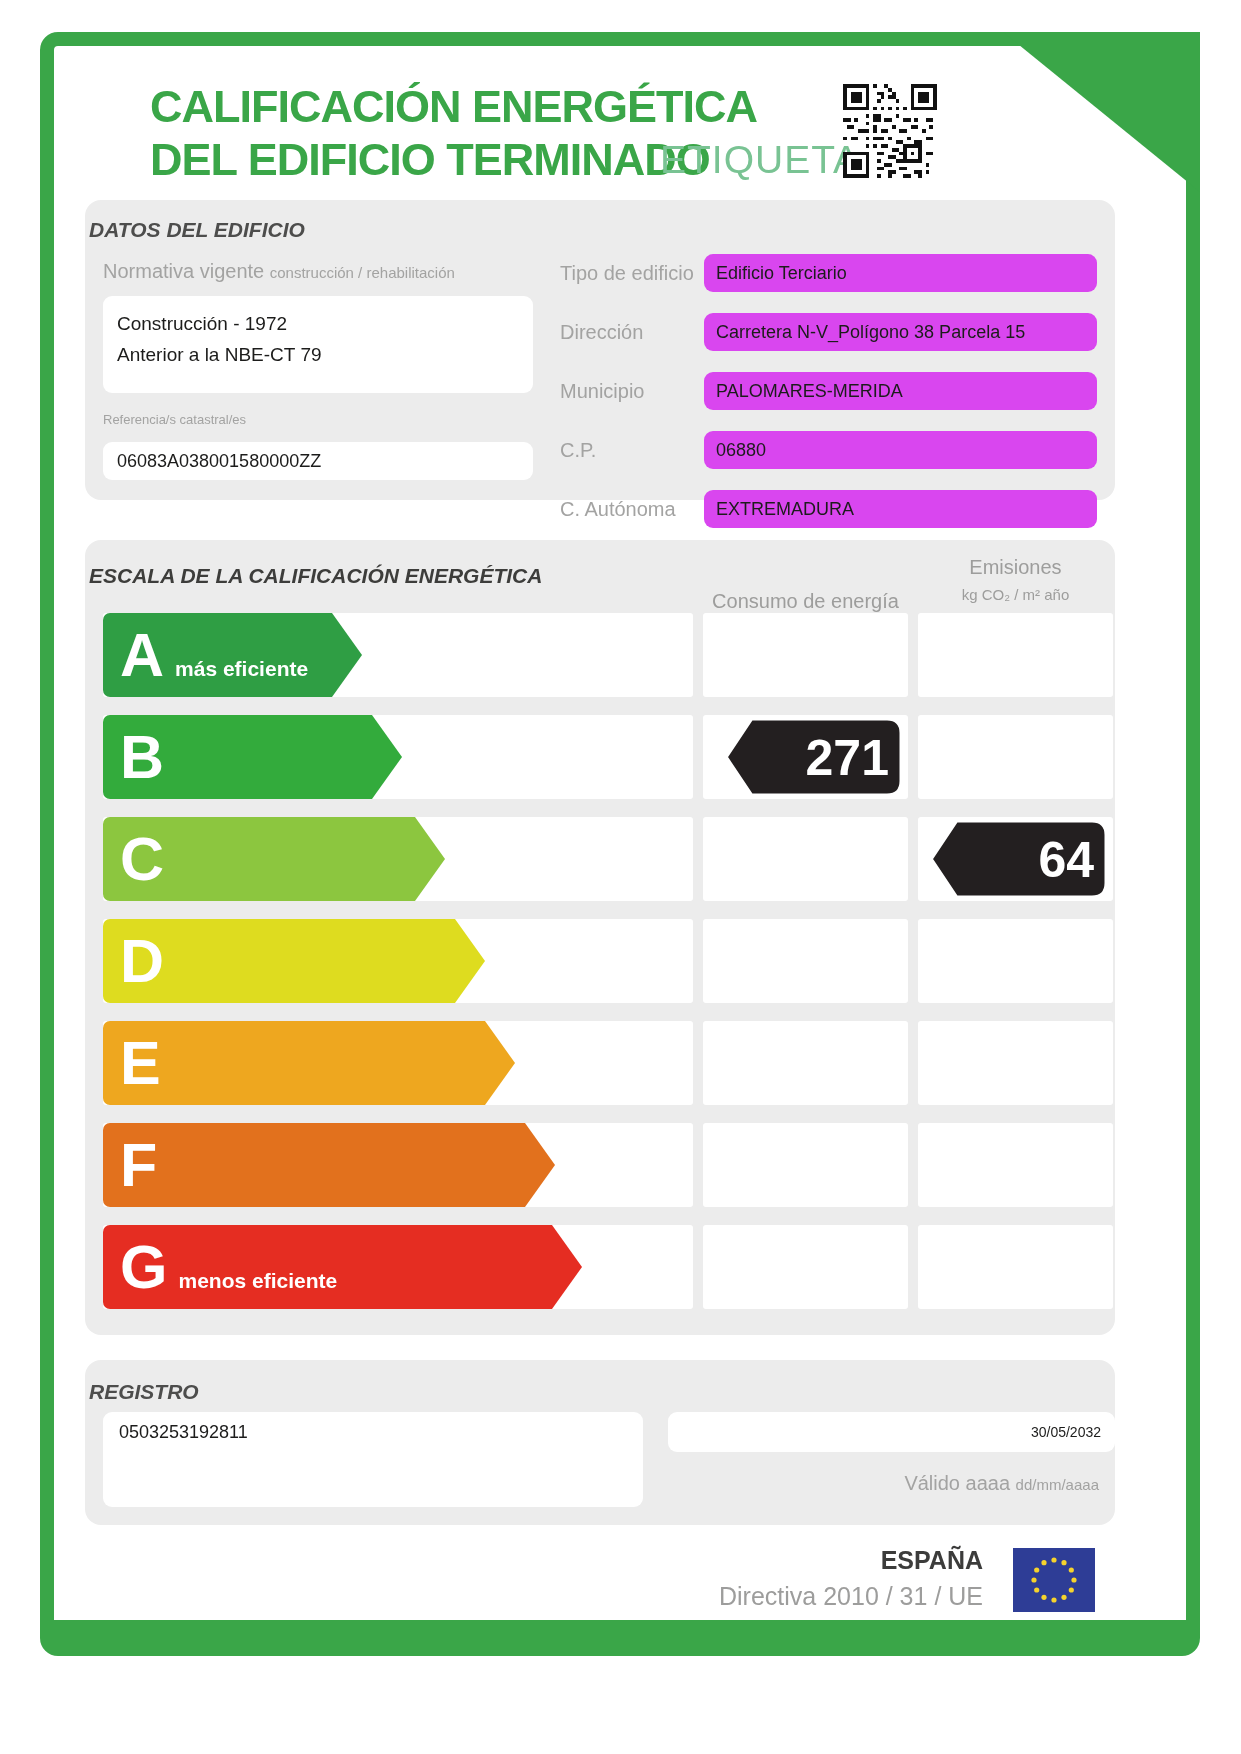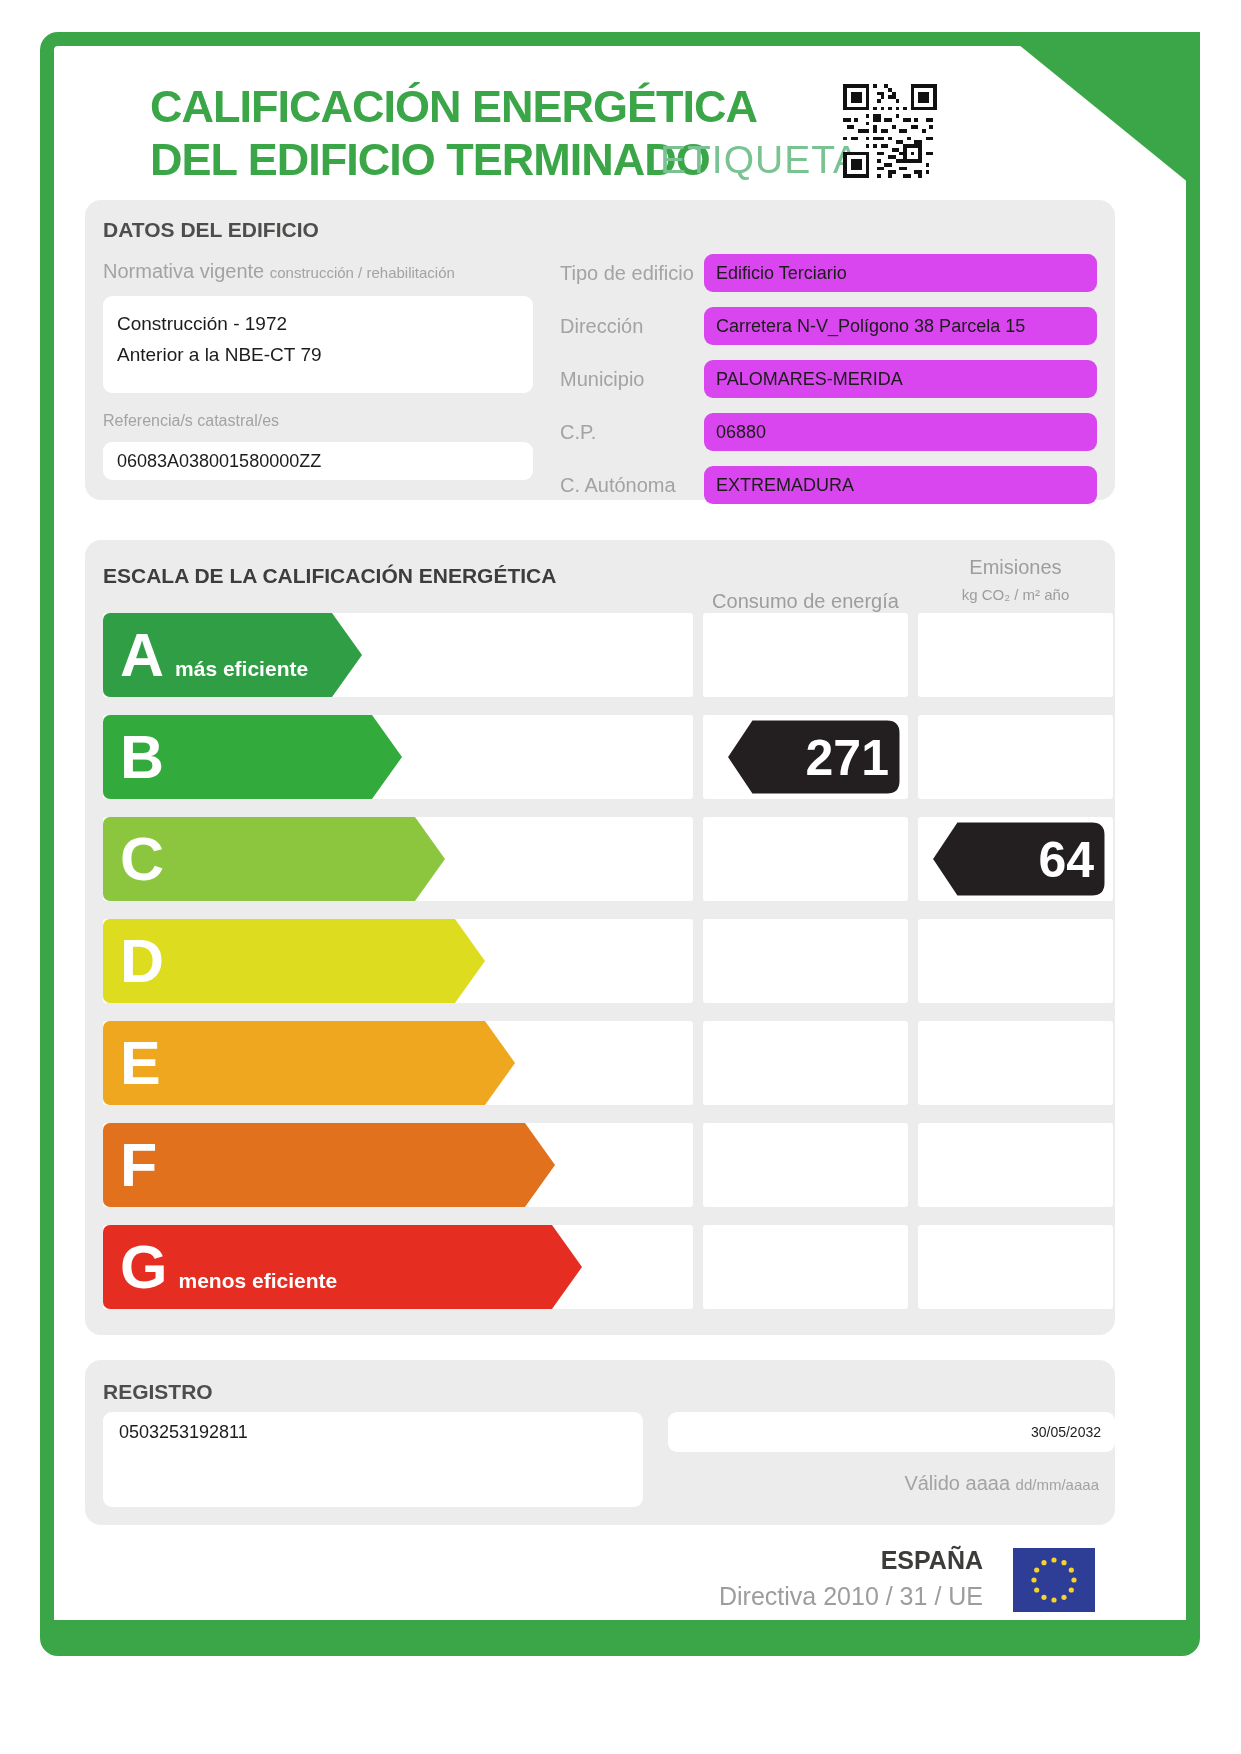"DATOS DEL EDIFICIO" .sec-title { font-style: none -> italic; left: 18px -> 4px }
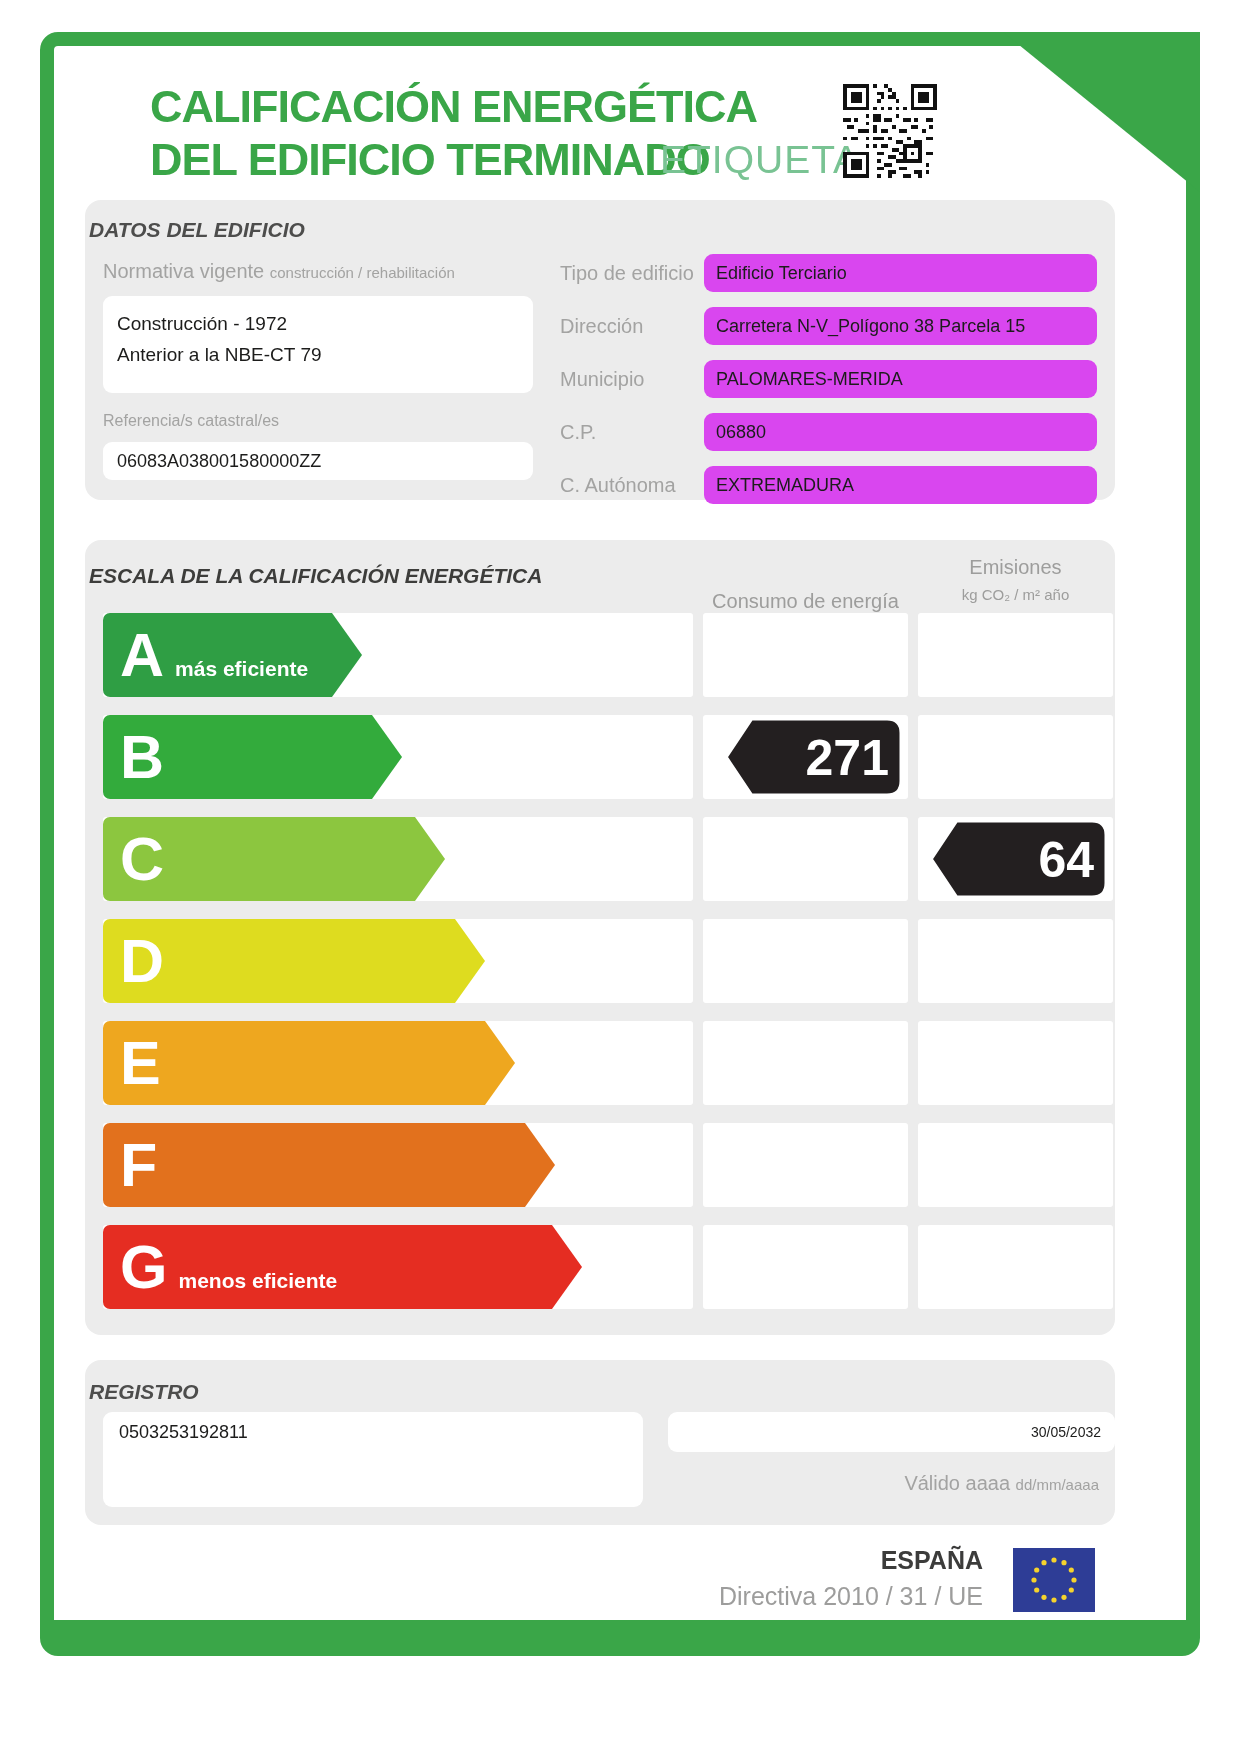"Tipo de edificio" .field-row { margin-bottom: 3px -> 9px }
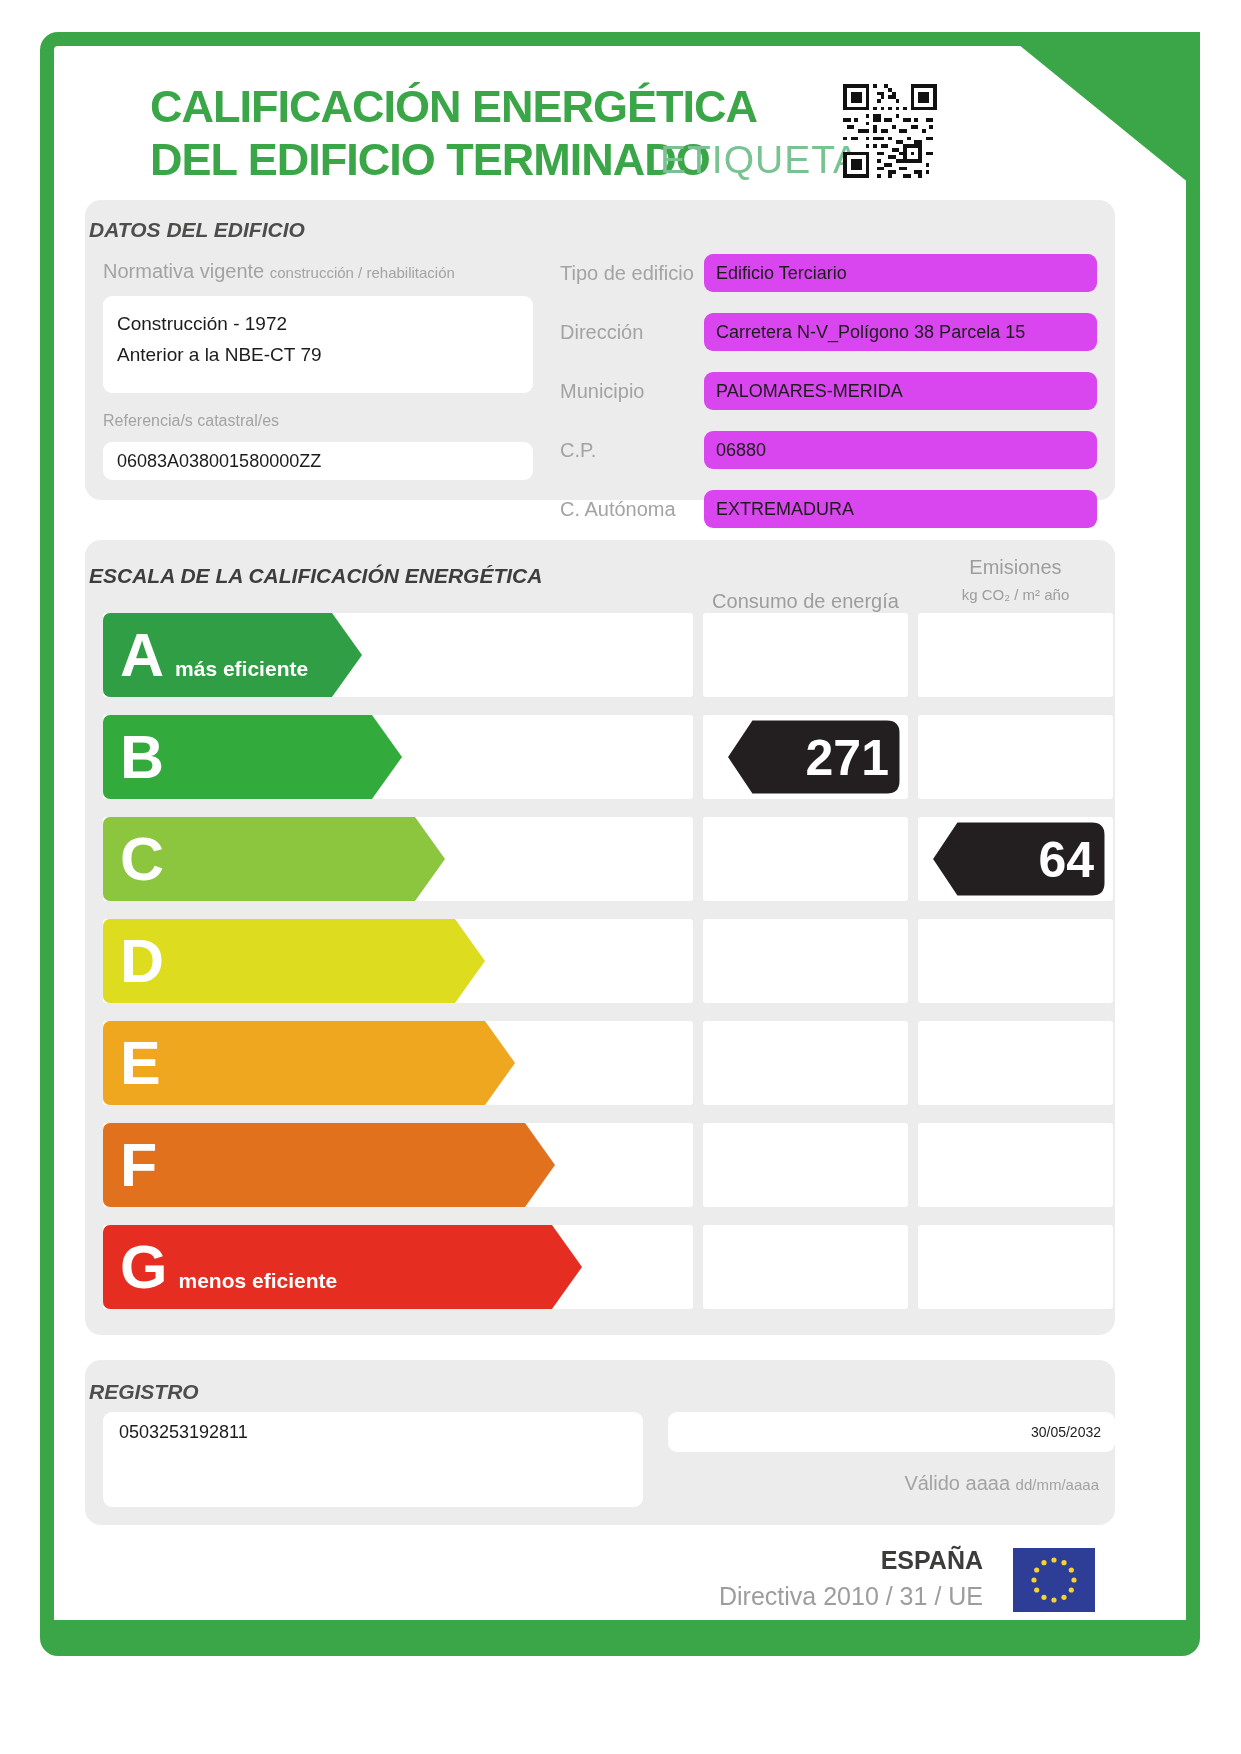"Referencia/s catastral/es" .ref-lbl { font-size: 16px -> 13px }
